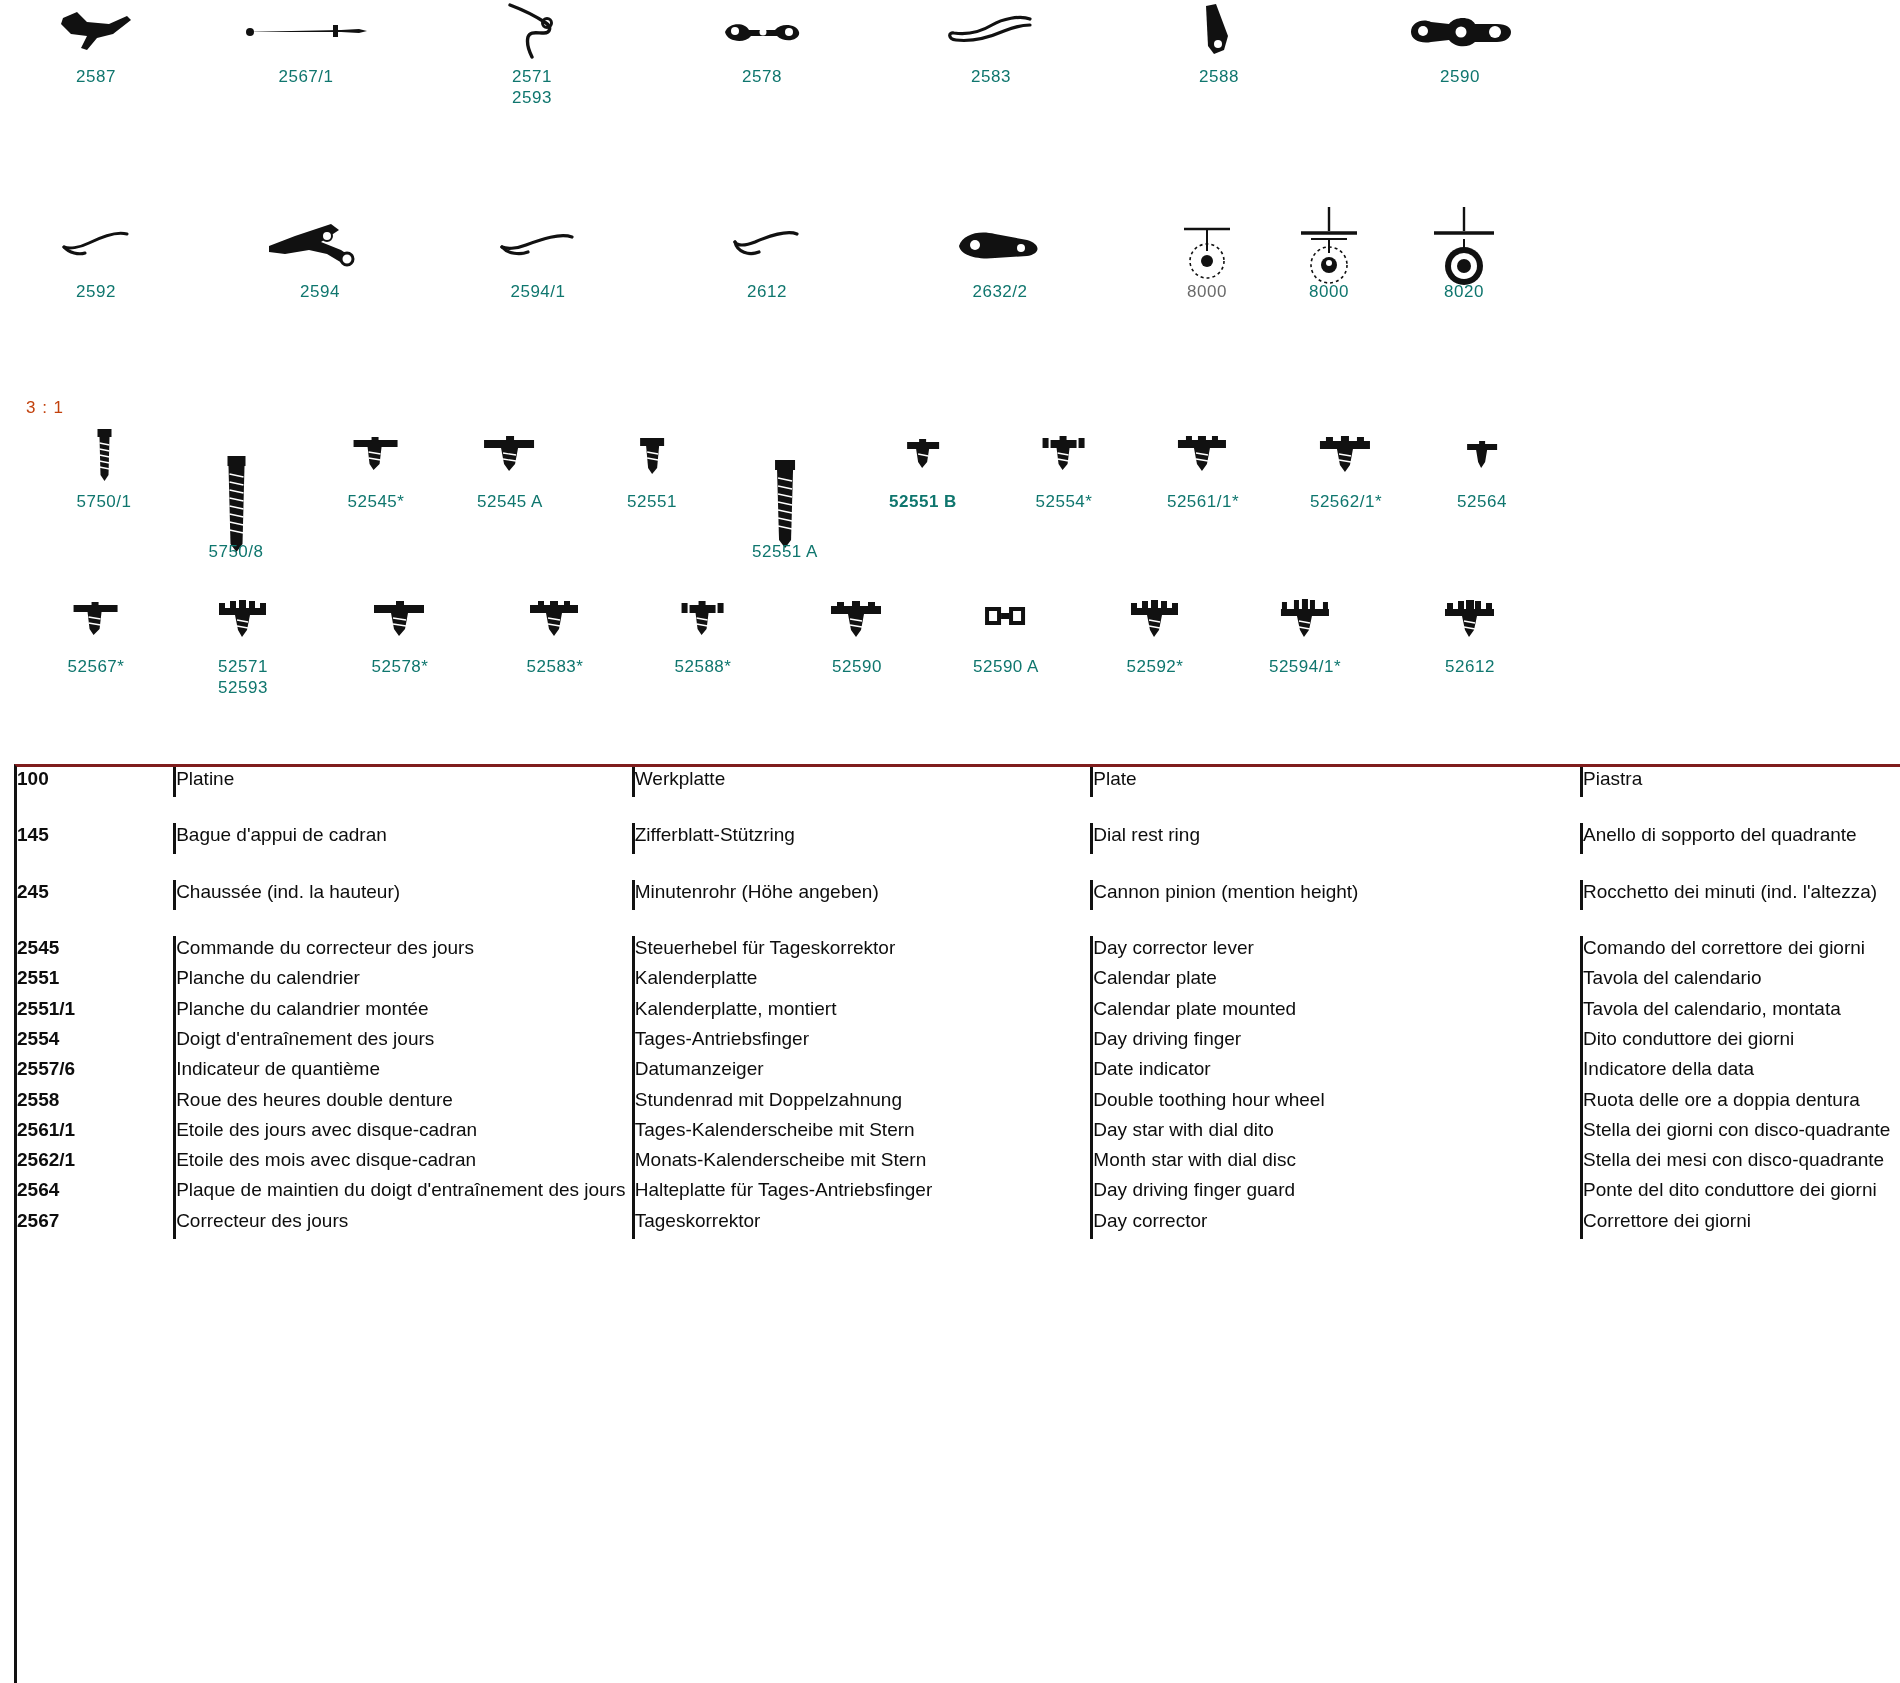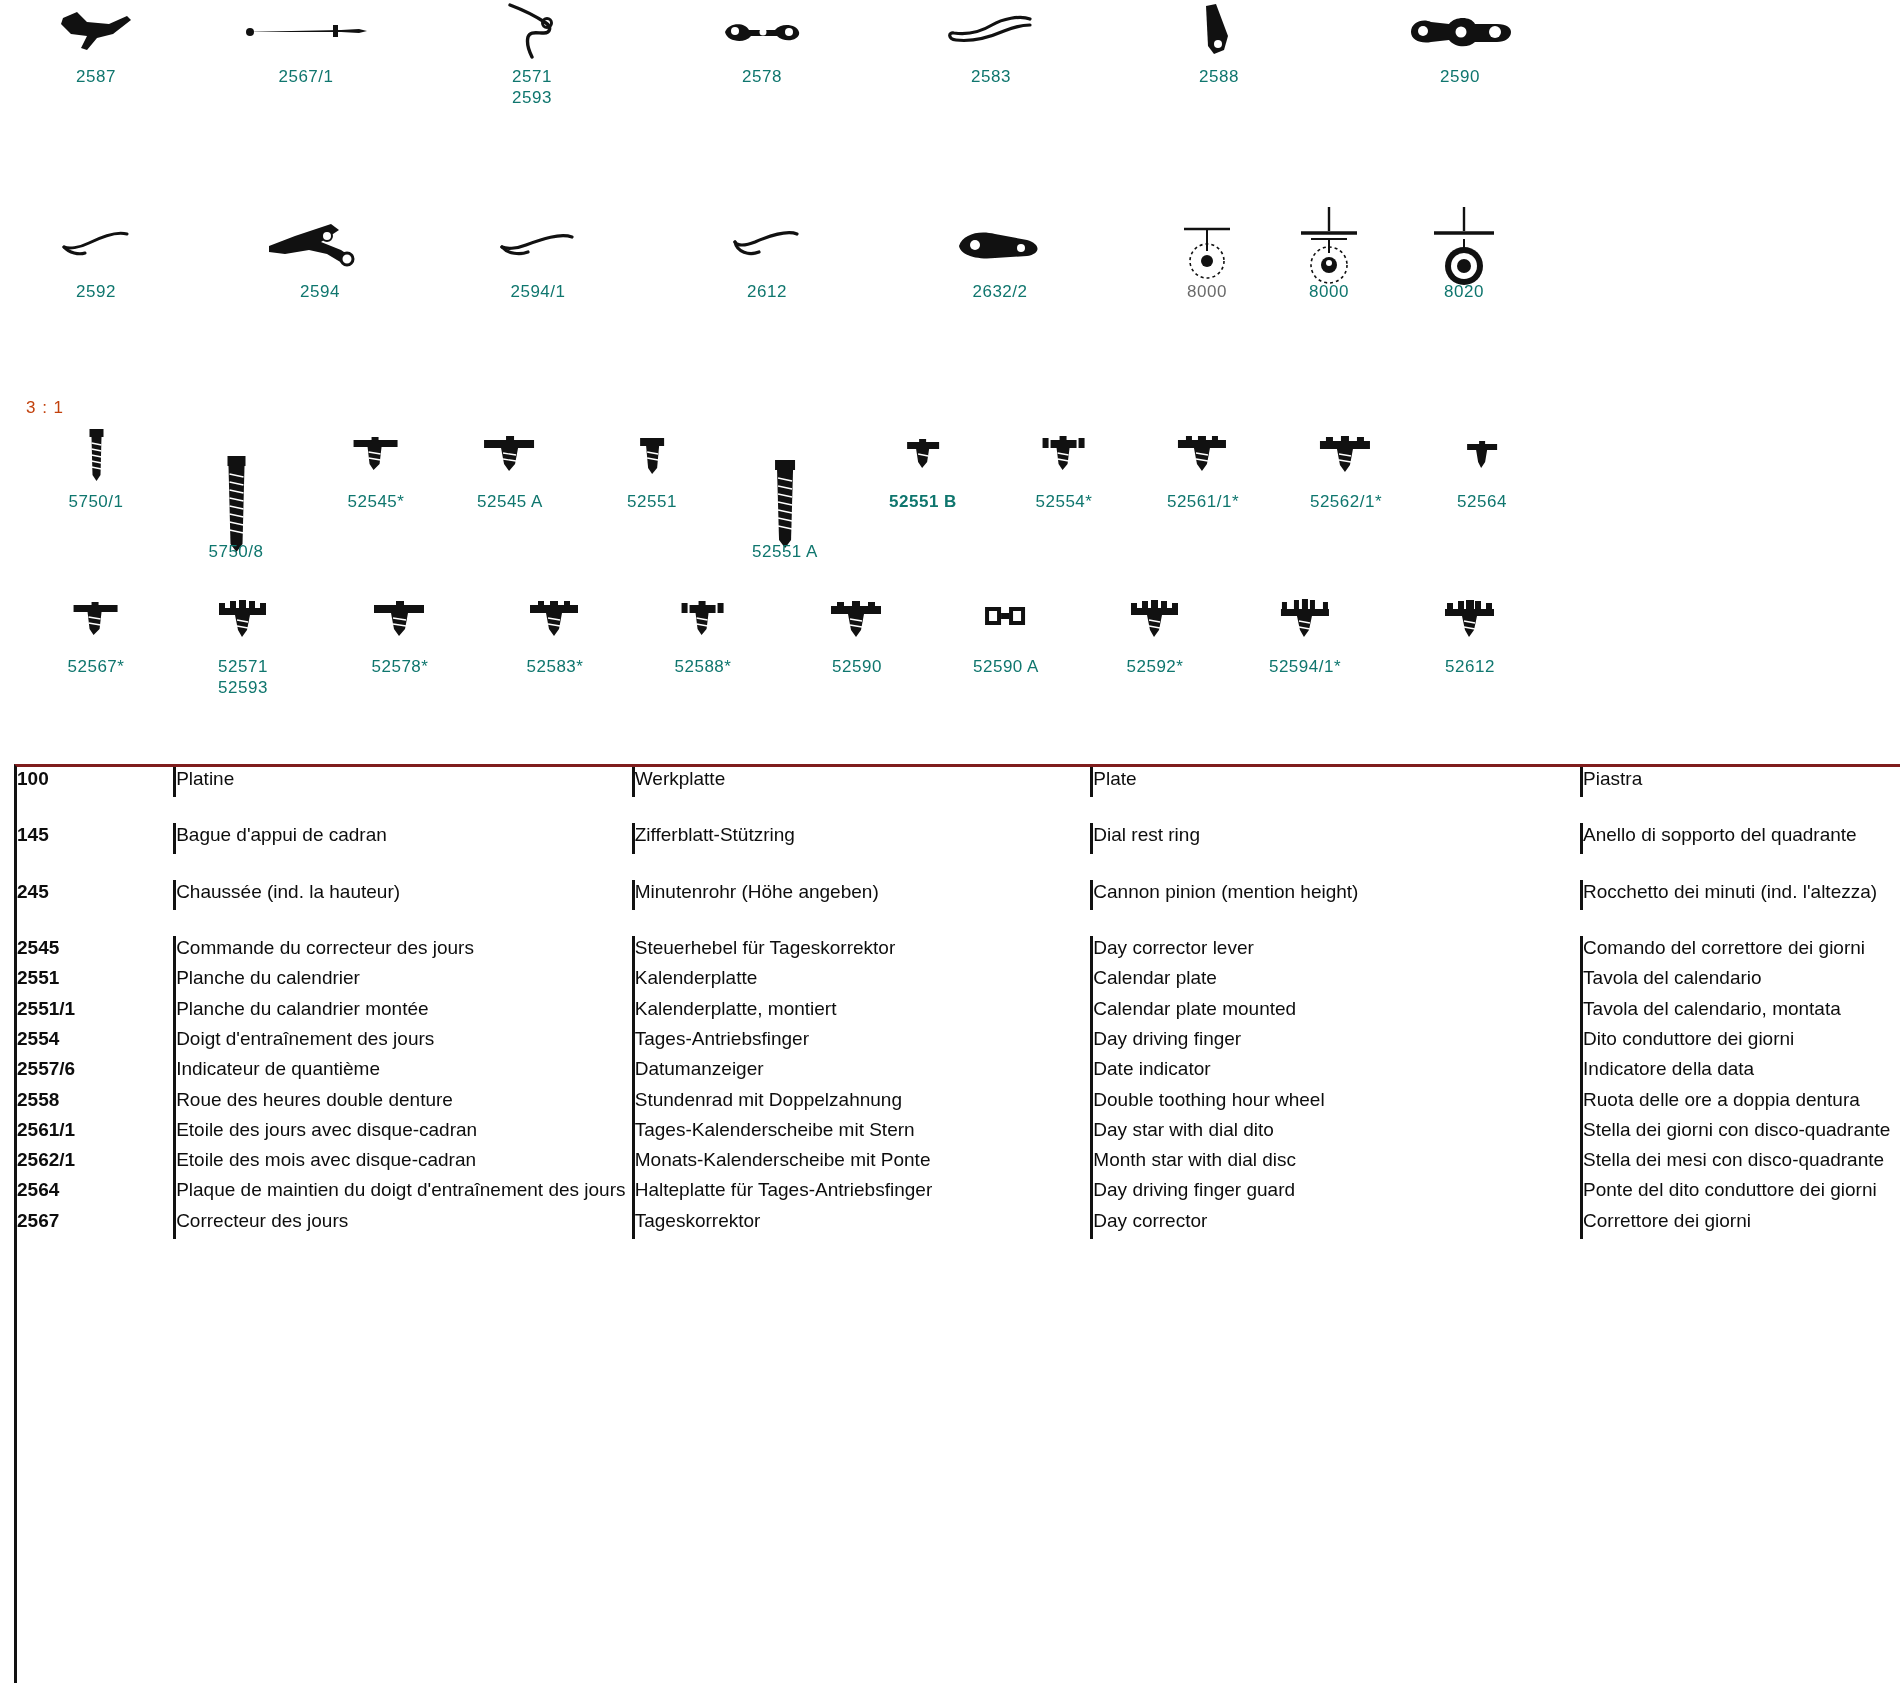"5750/1" div.part { left: 96px -> 104px }
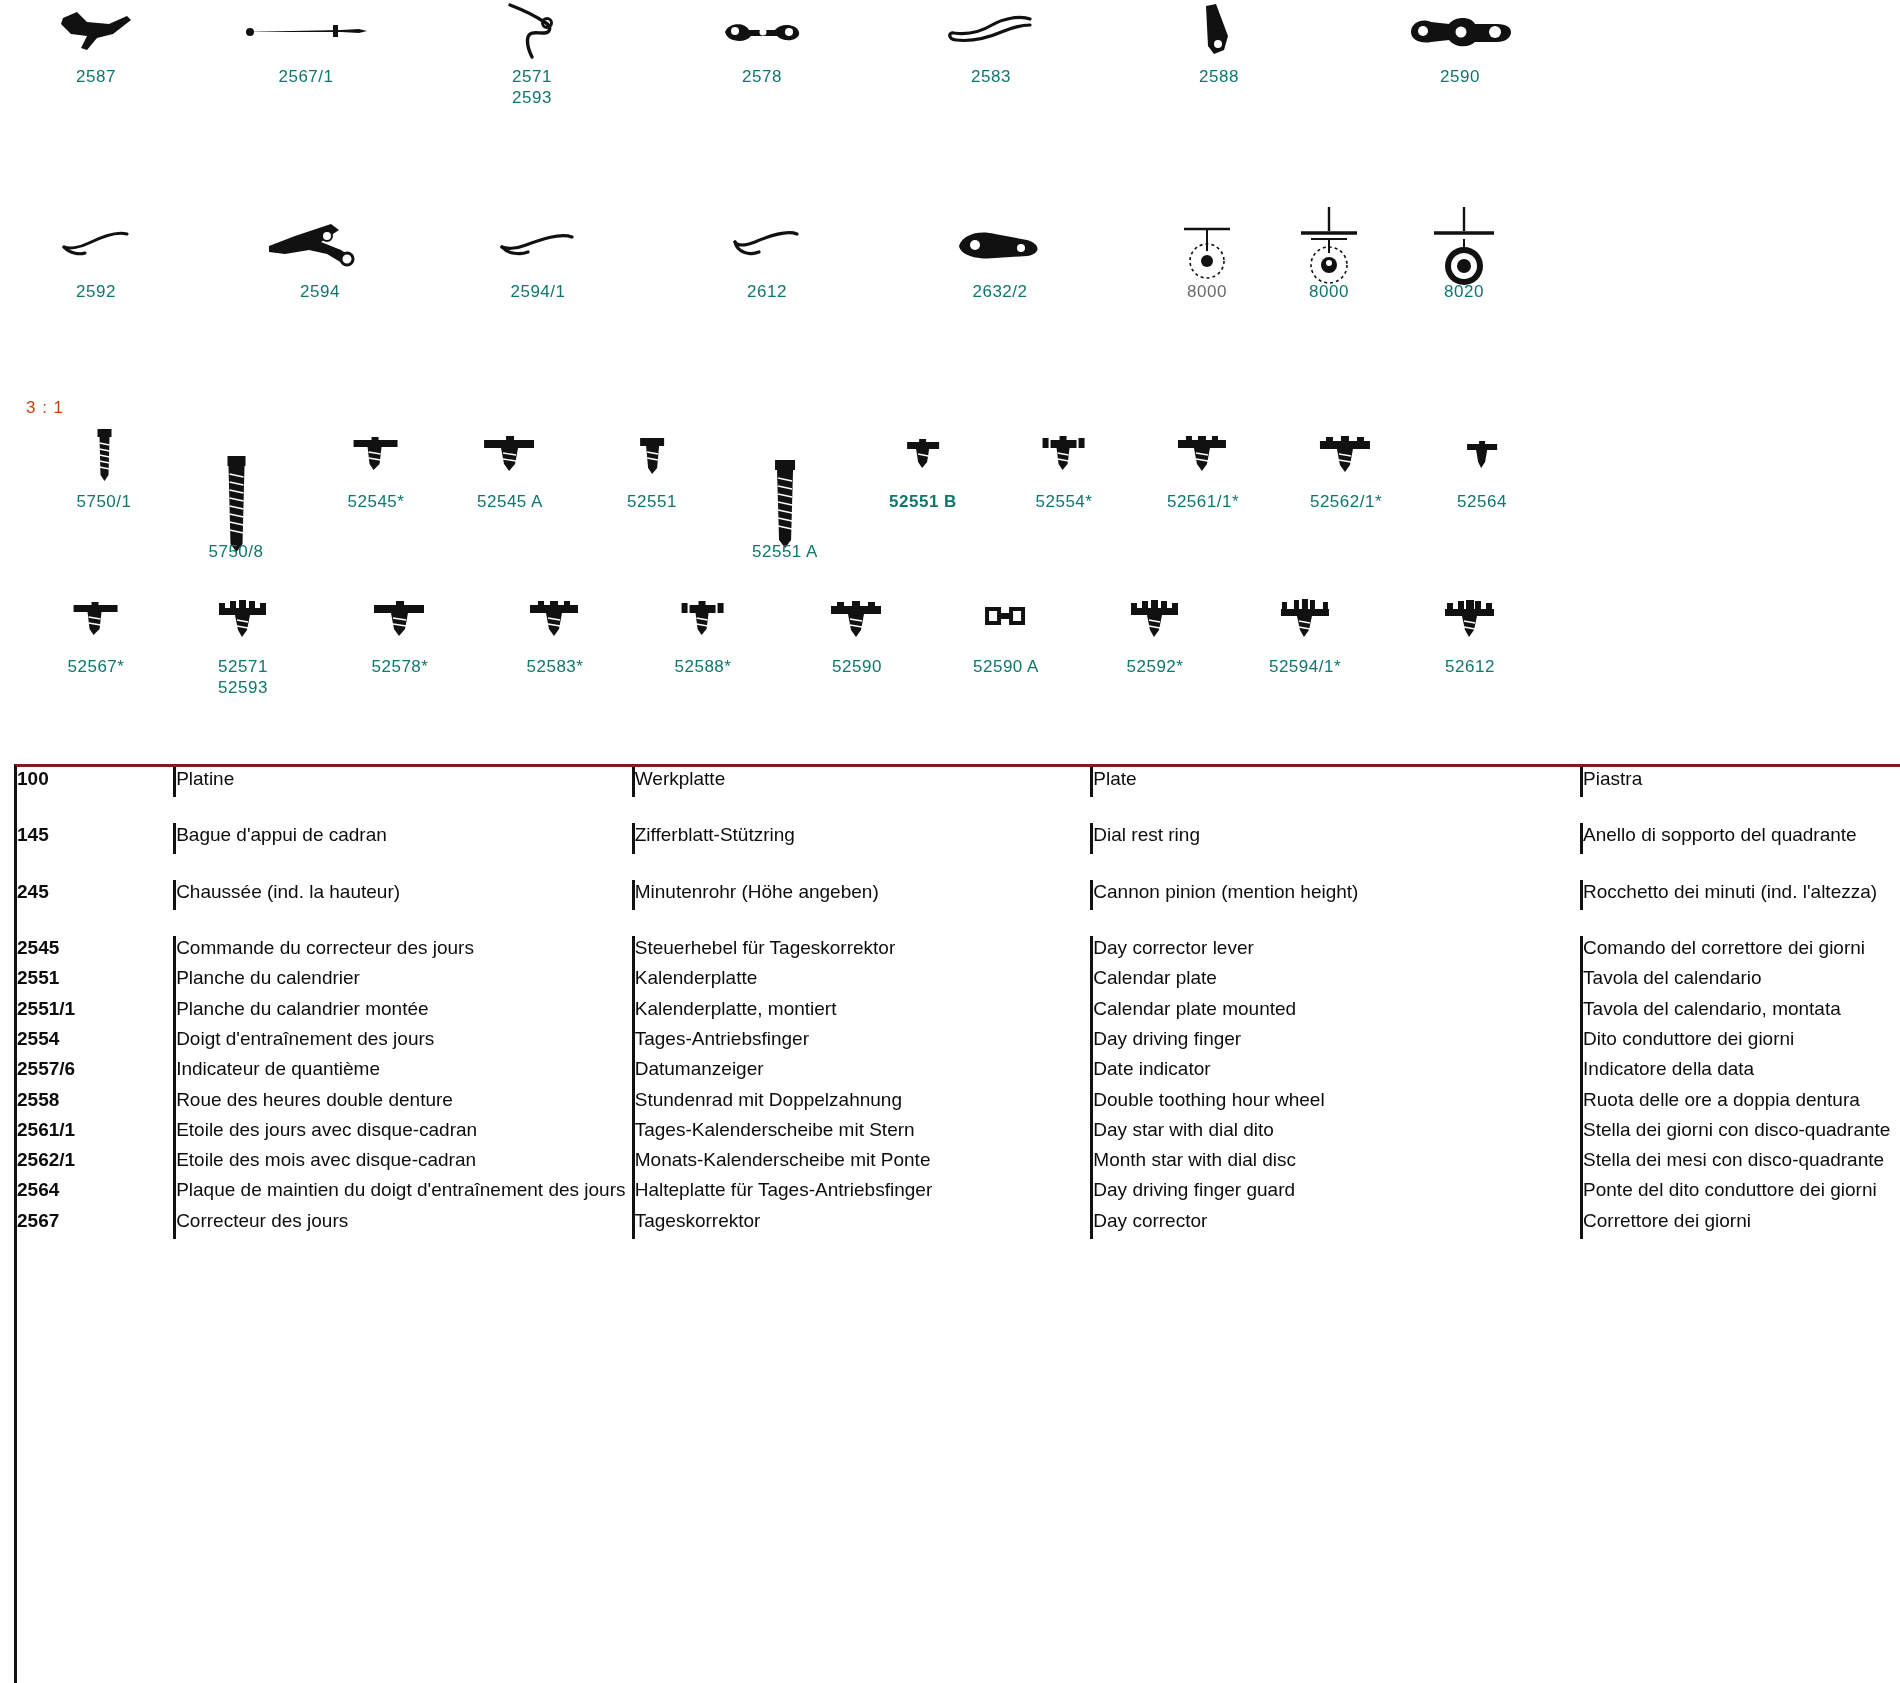"Monats-Kalenderscheibe mit Ponte" td.de { text: Ponte -> Stern }
